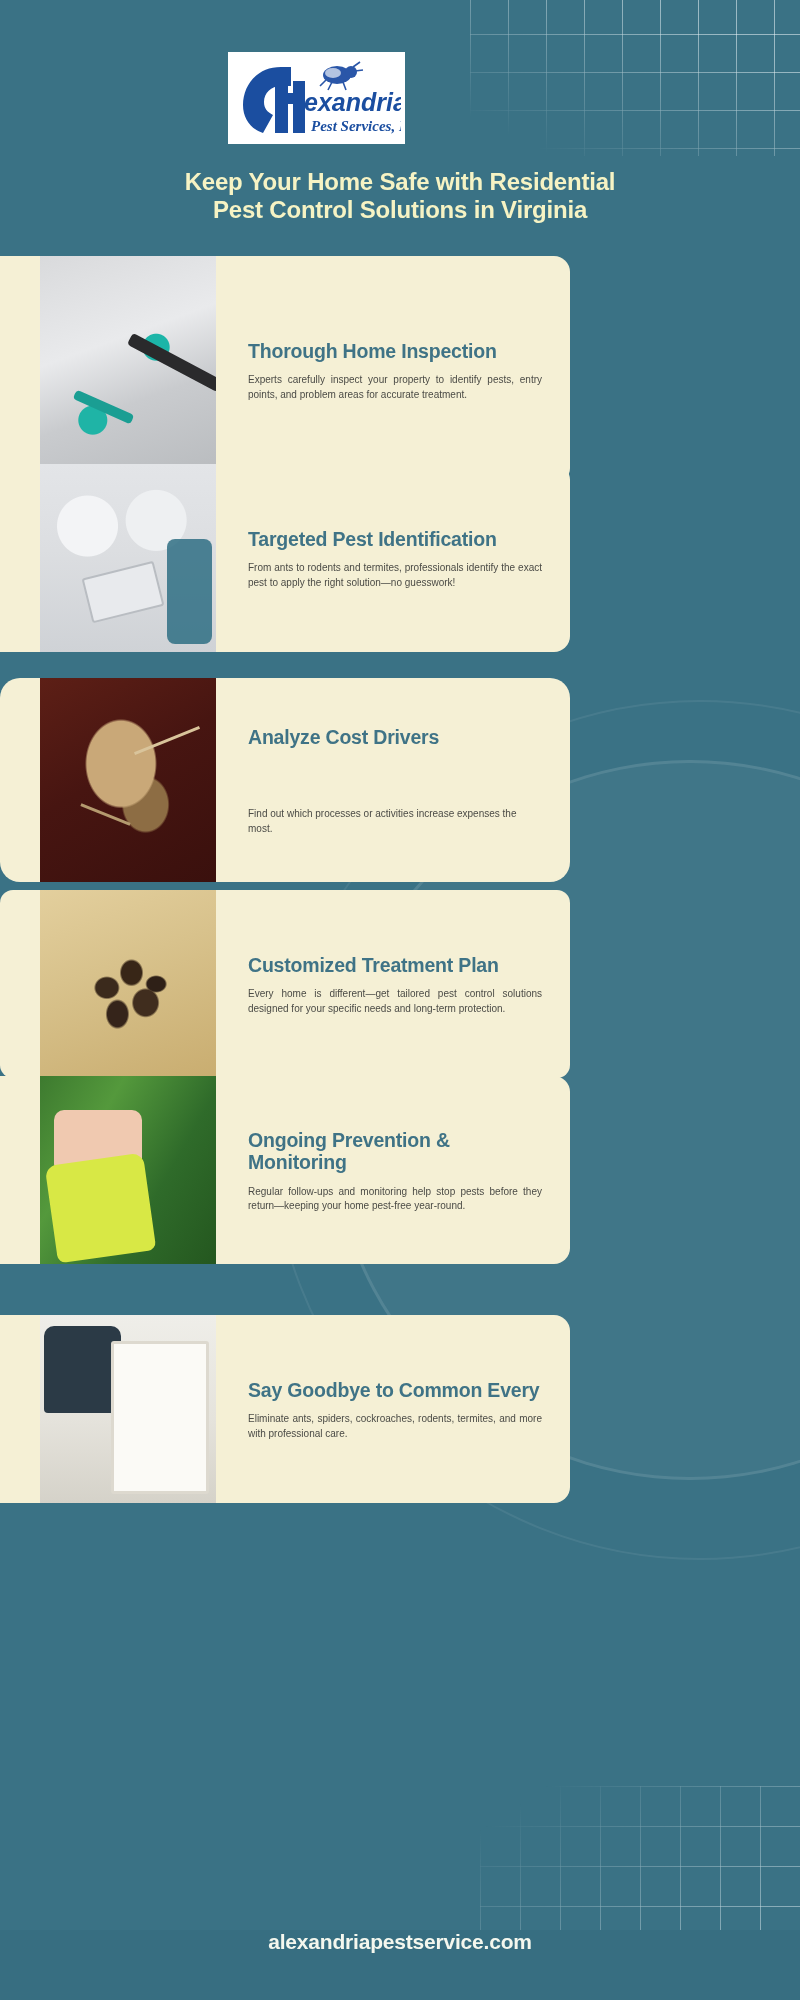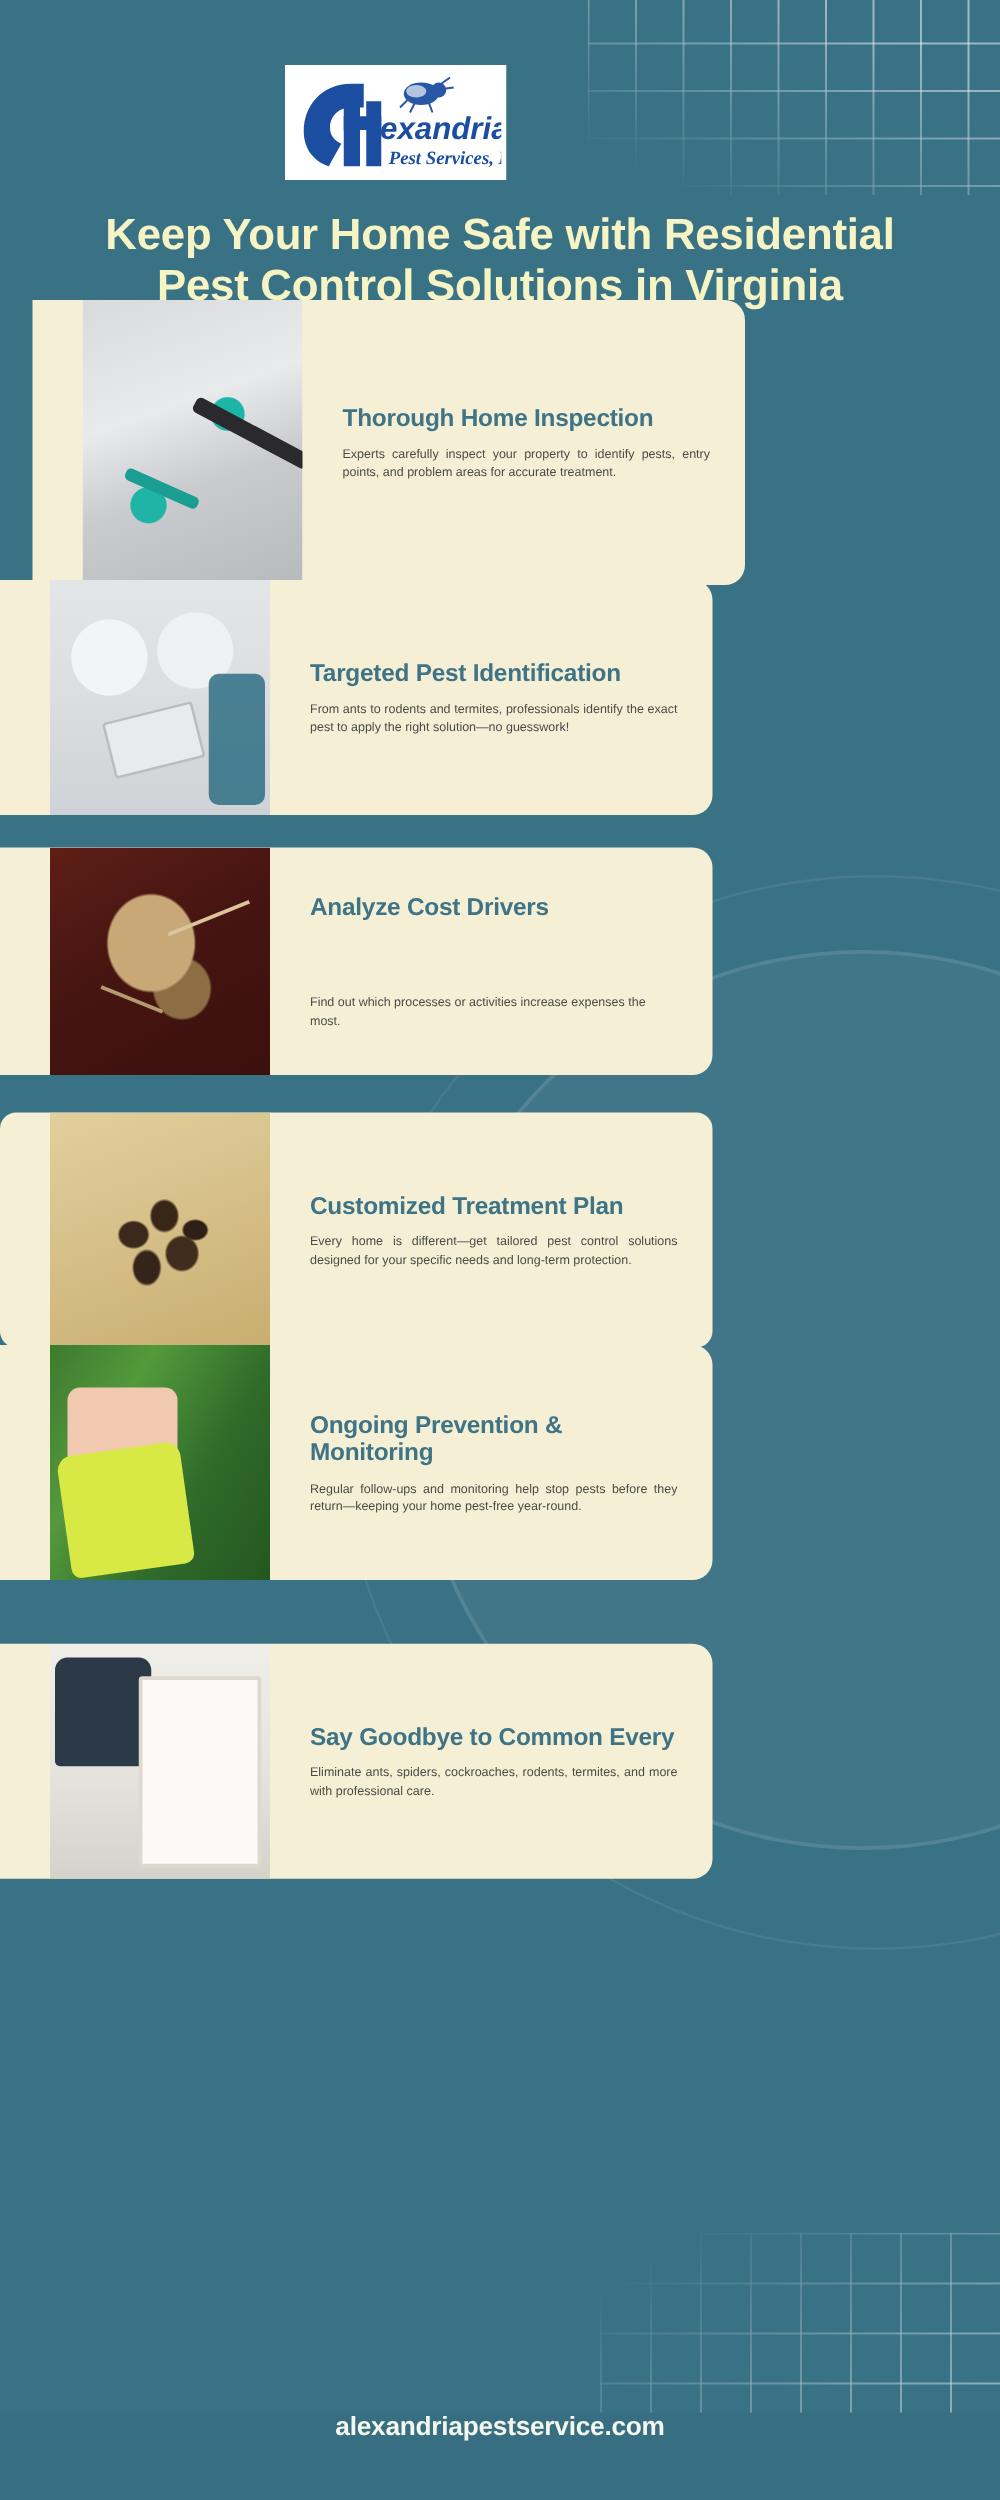"Keep Your Home Safe with" .headline { font-size: 35px -> 24px }
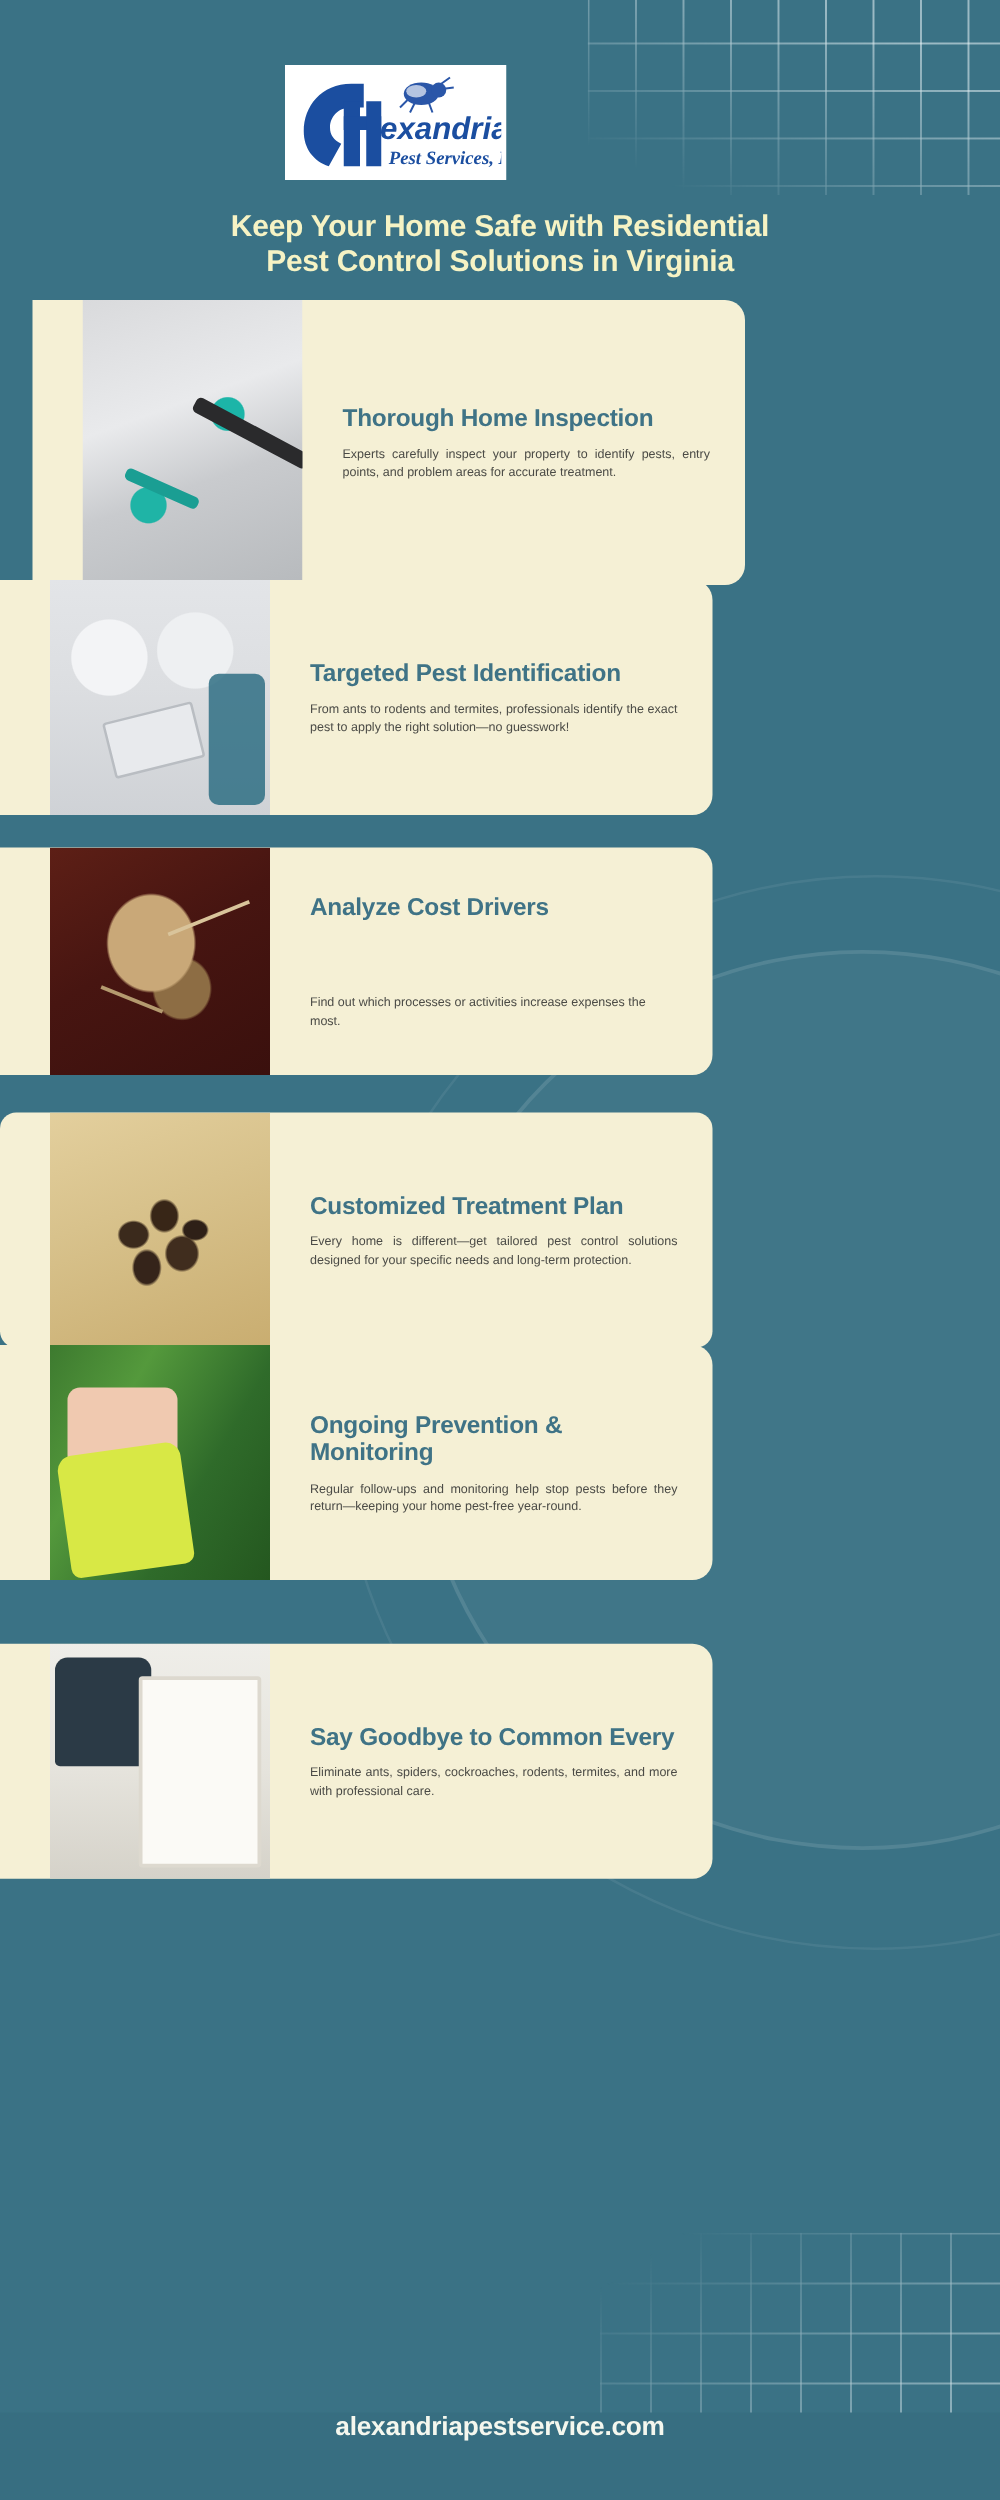"Thorough Home Inspection" div.card { margin-left: 26px -> none; top: 240px -> 256px }
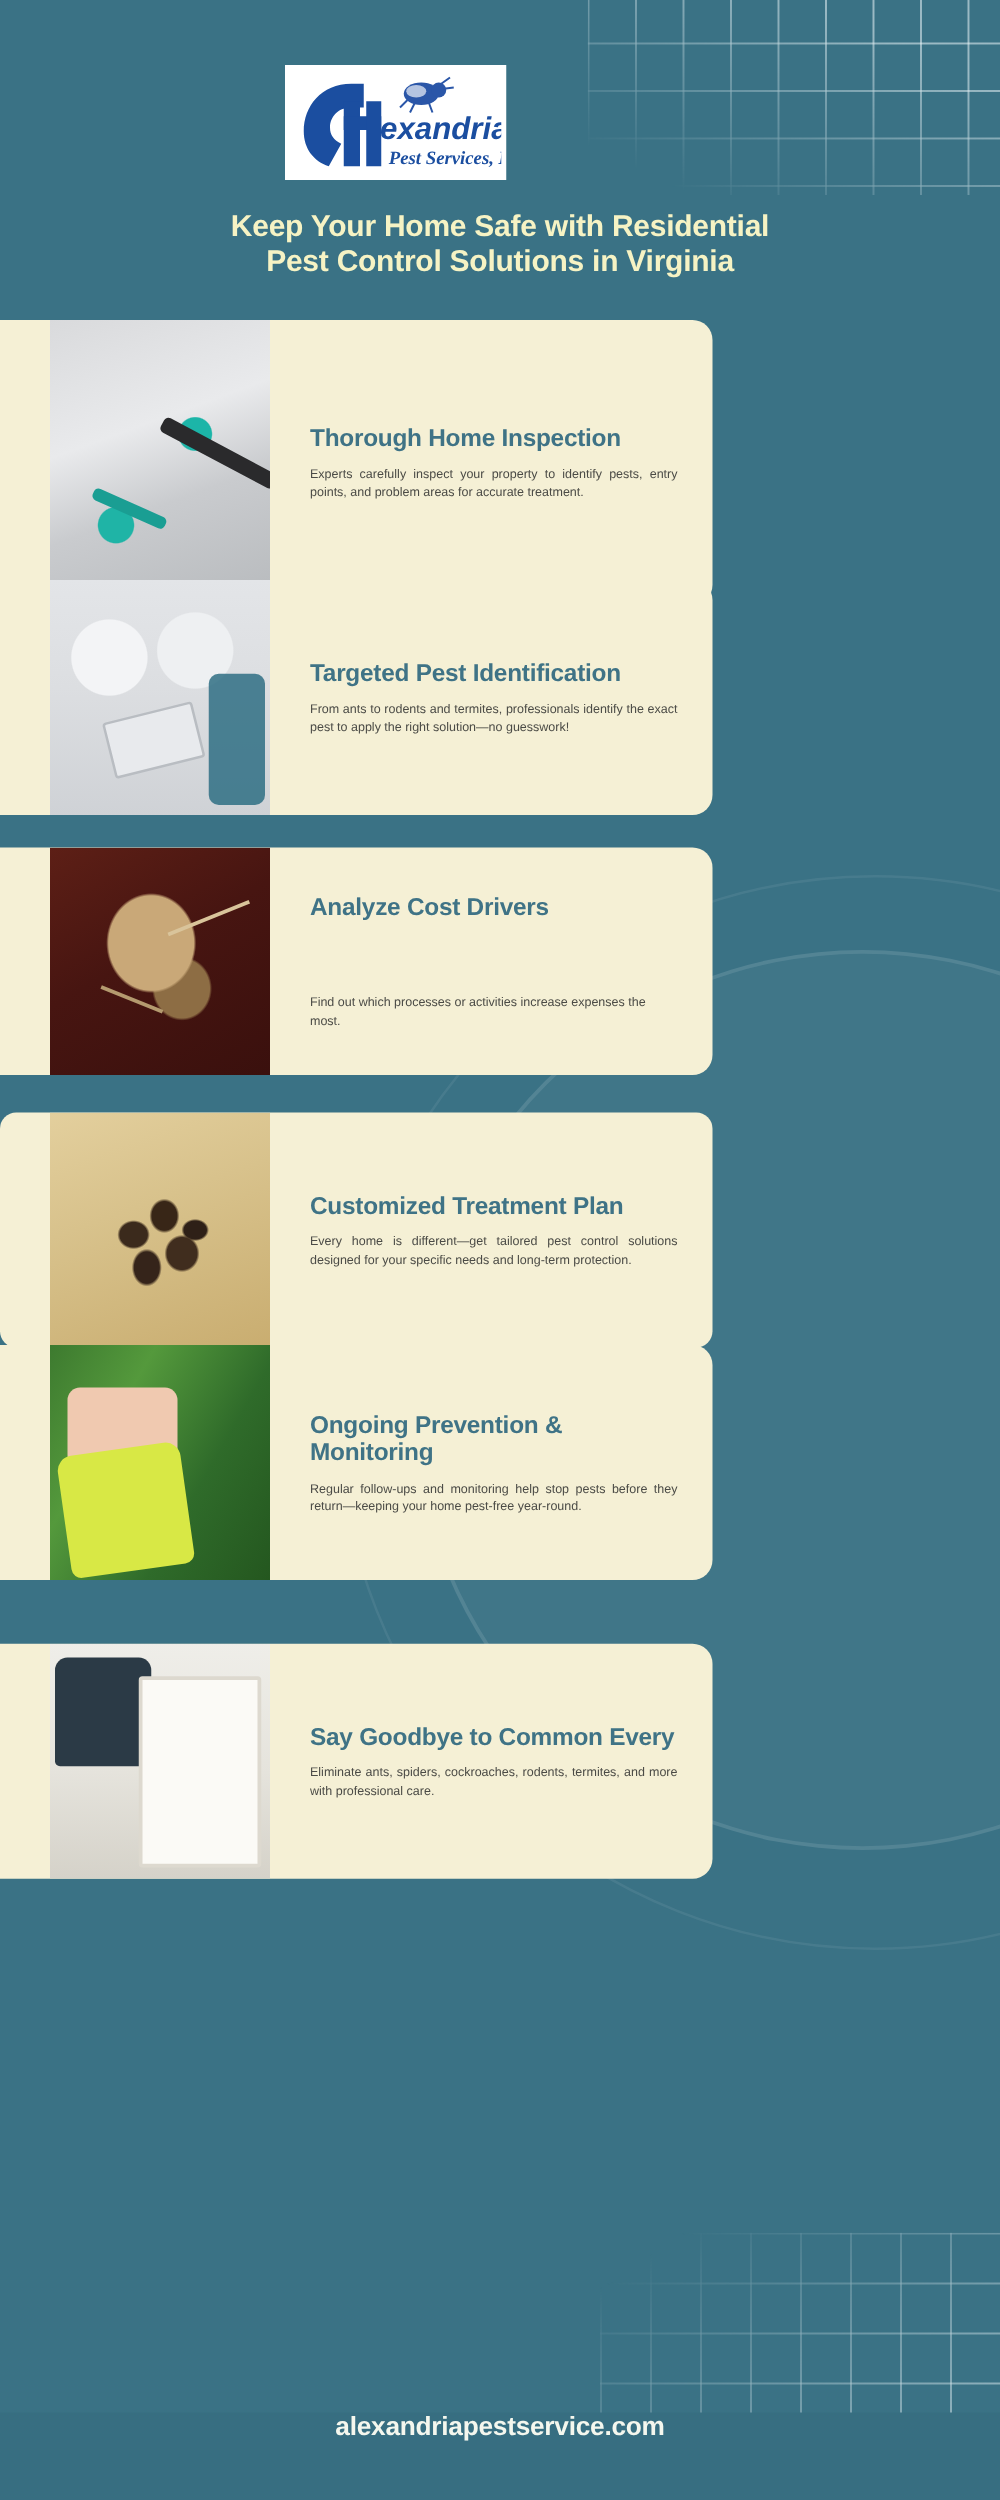"Analyze Cost Drivers" div.card { border-radius: none -> 20px; height: 182px -> 204px }
